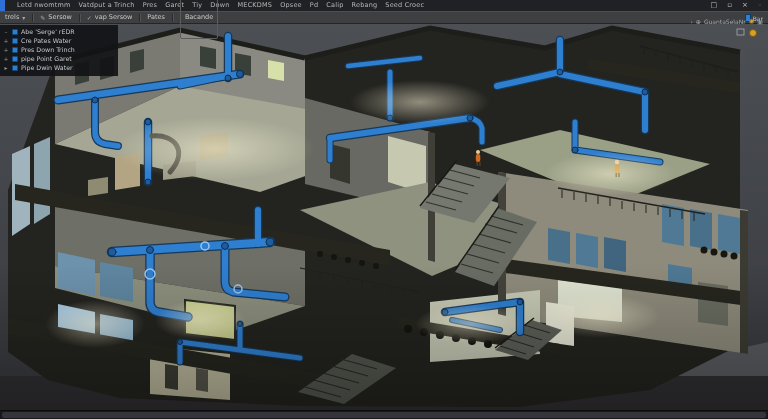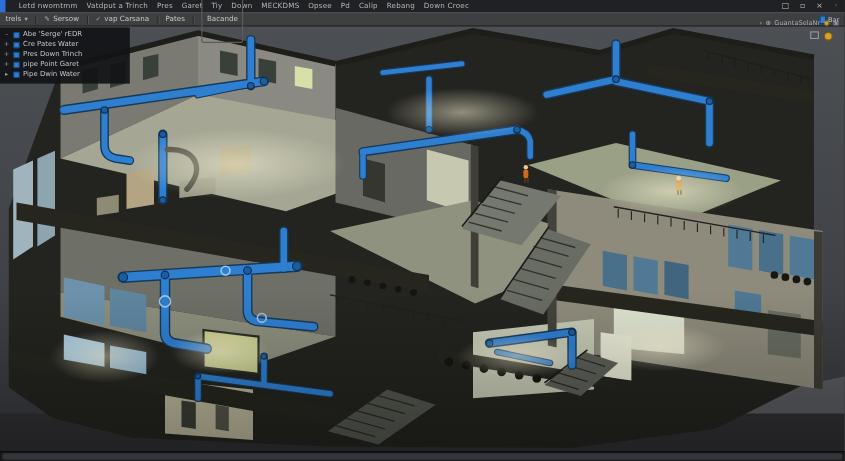"Down Croec" span.menu-item { text: Down -> Seed }
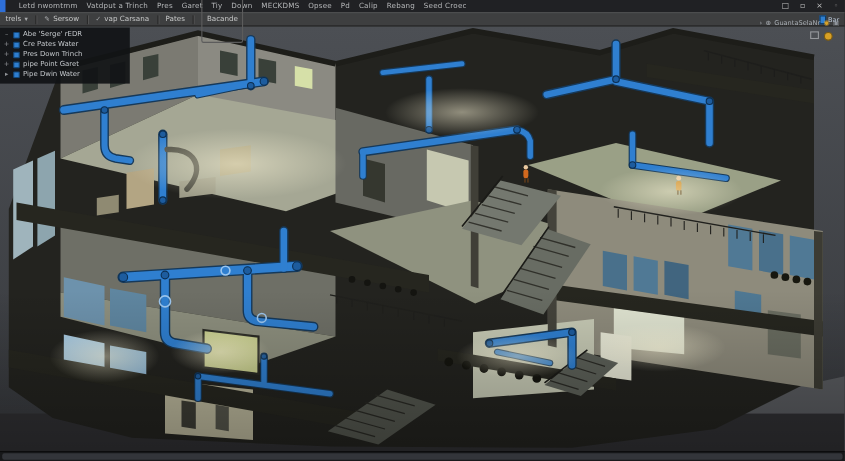"vap Carsana" span { text: Carsana -> Sersow }
